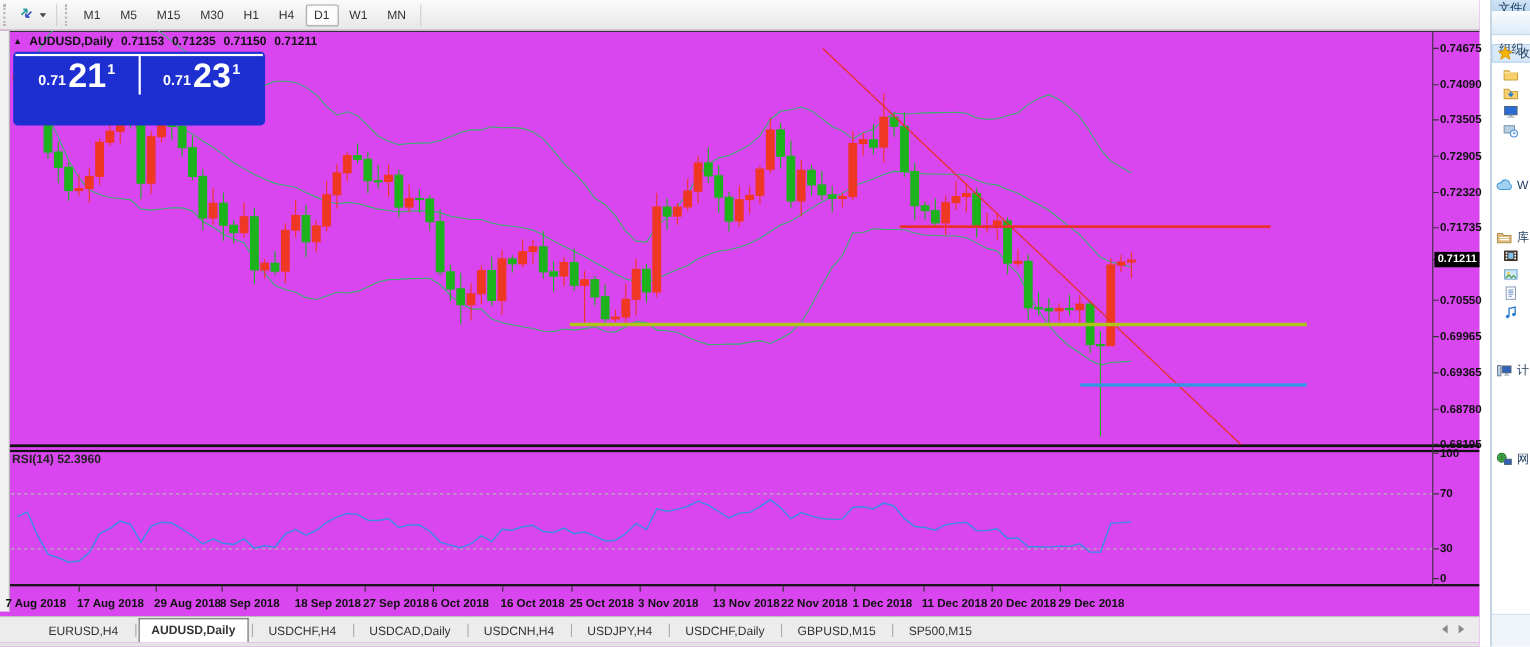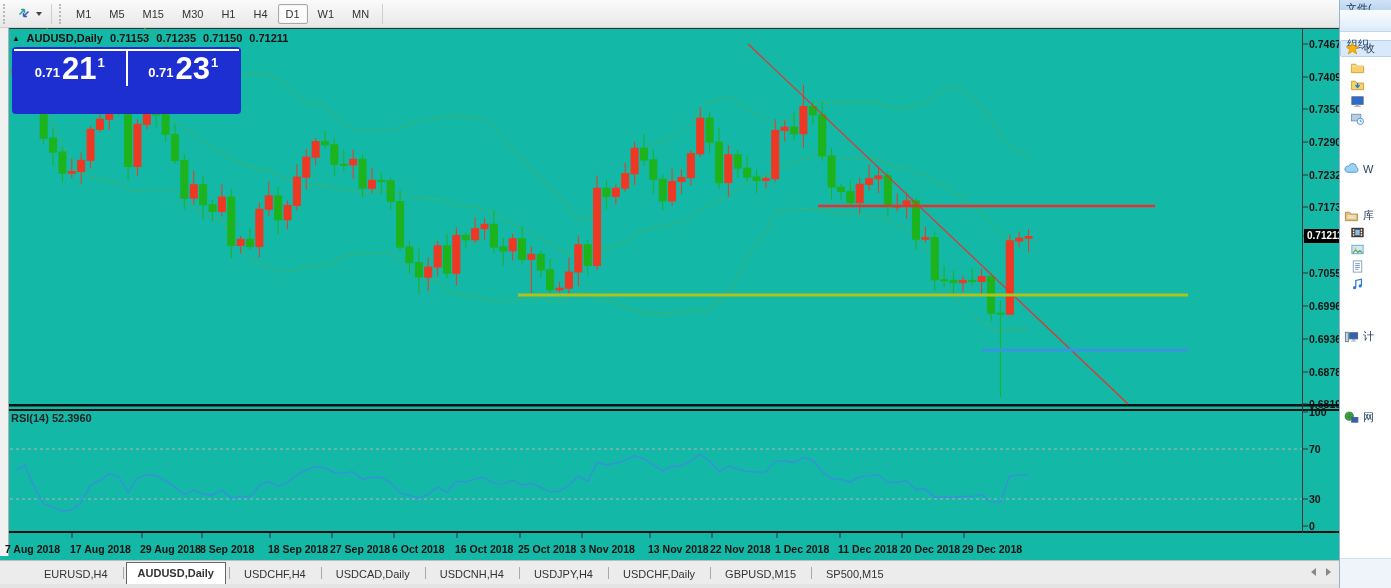"M1" .mt4 { background: #14b8a6 -> #d946ef }
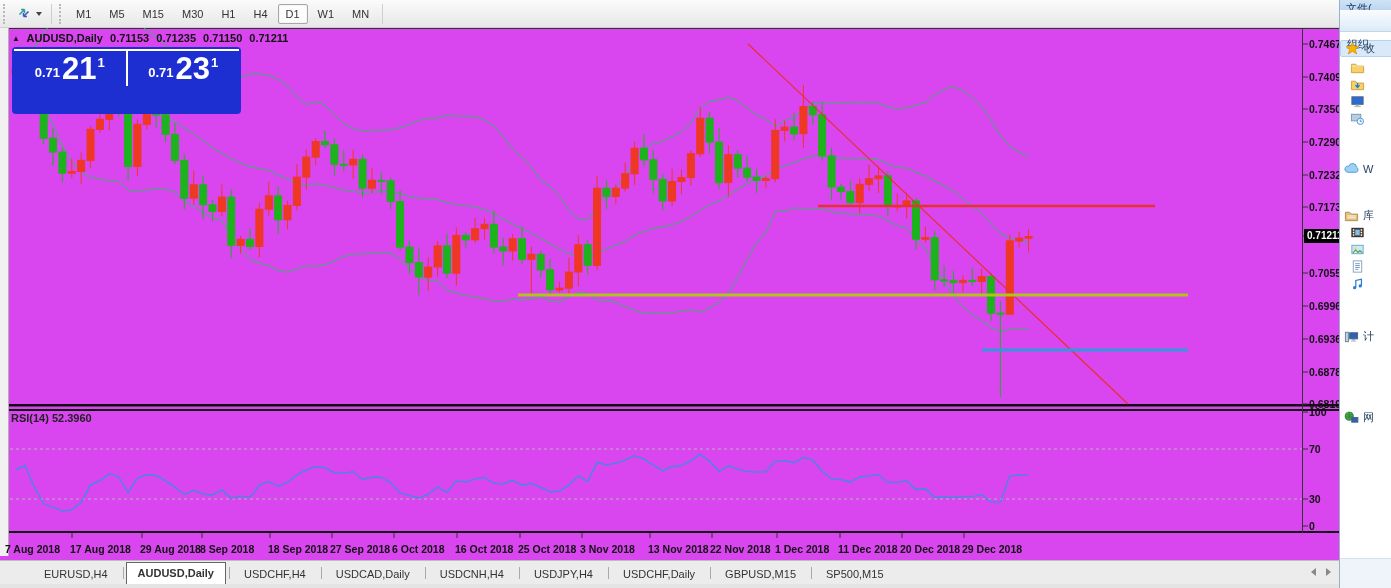"文件(" .explorer { width: 52px -> 36px }
